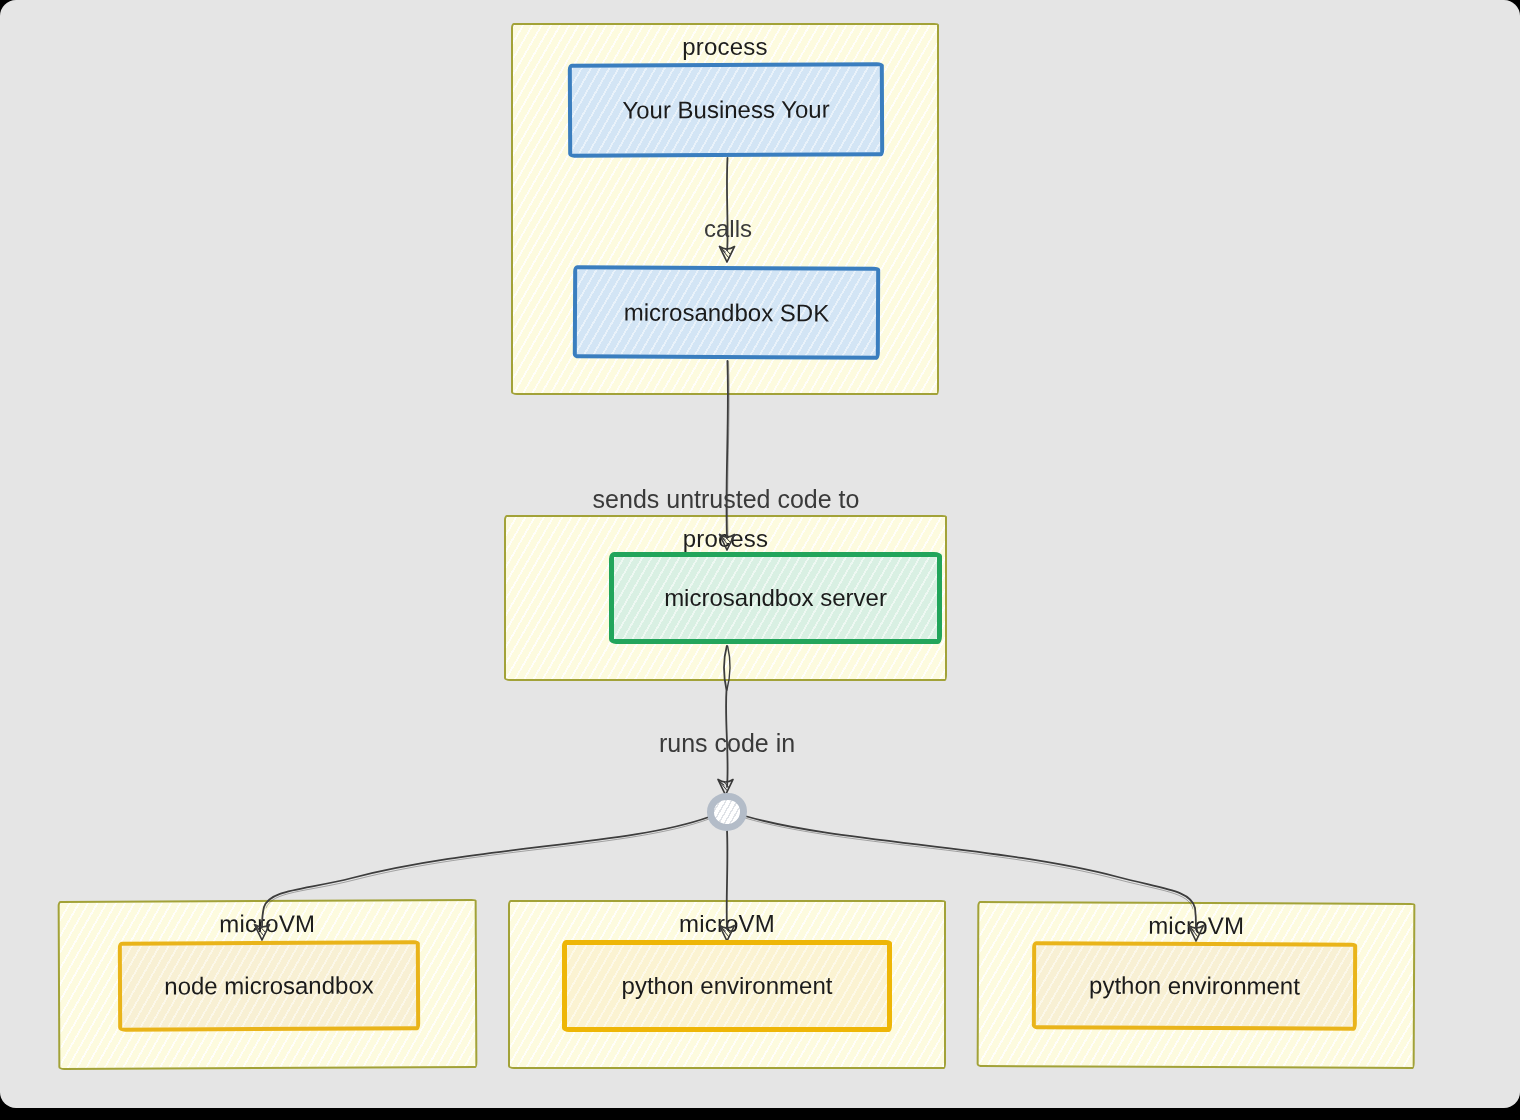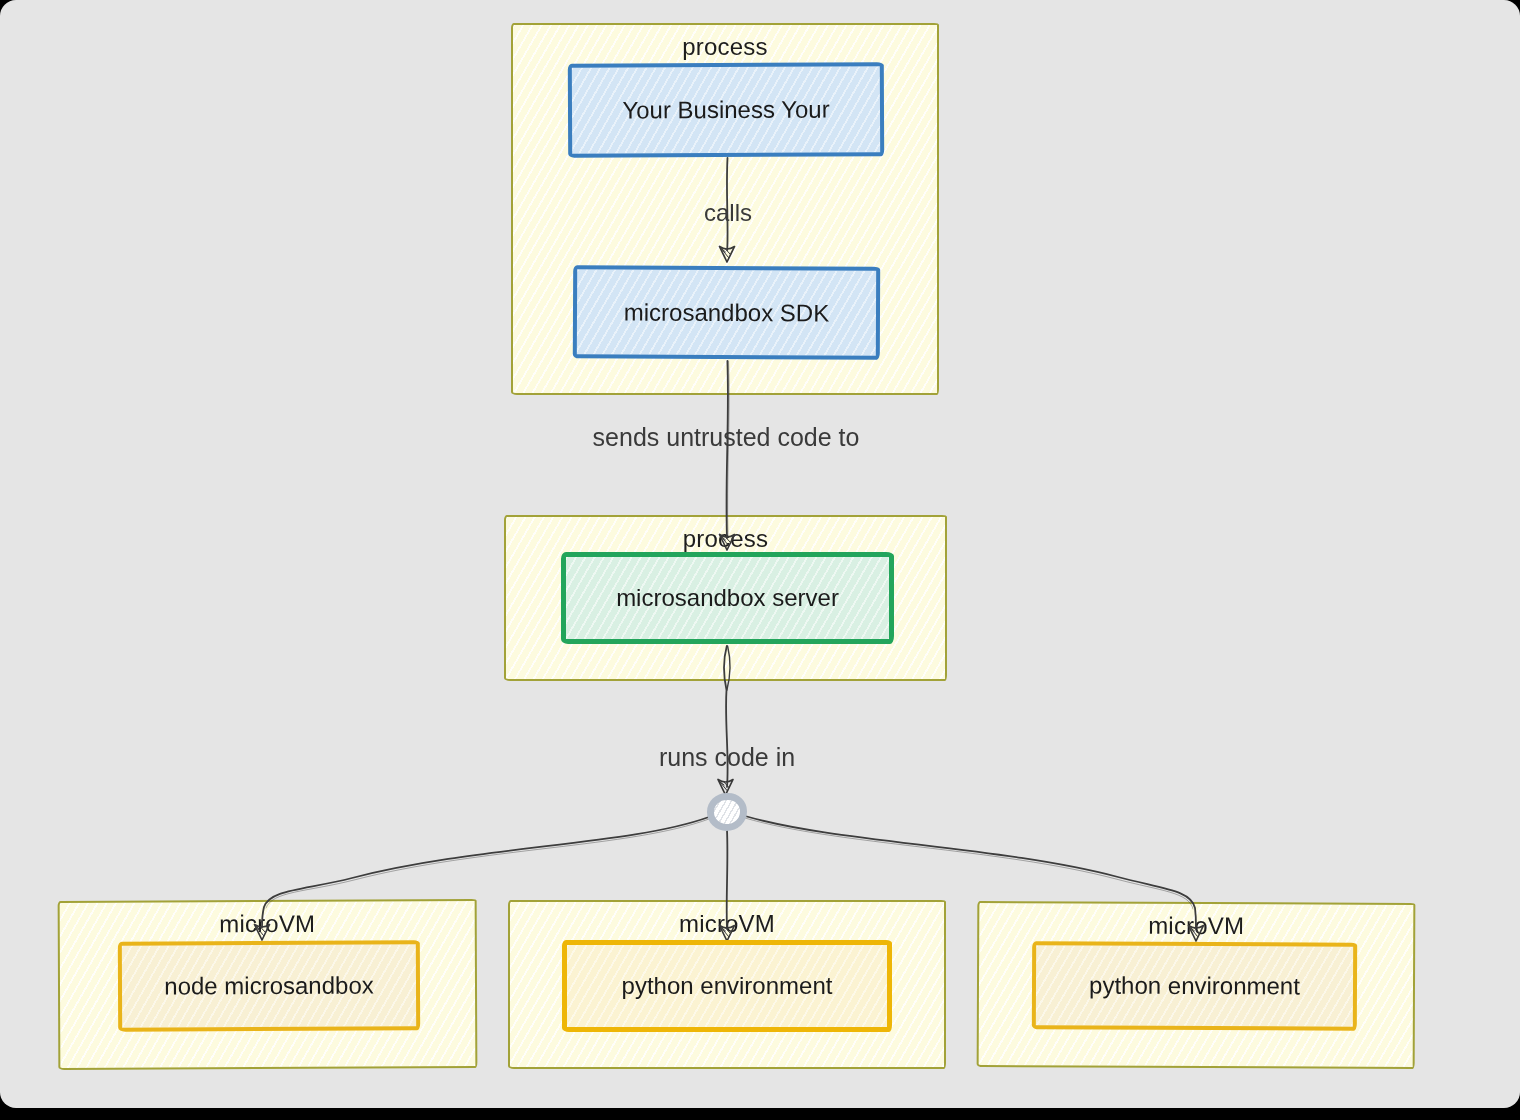"calls" .edge-label { margin-top: none -> 16px }
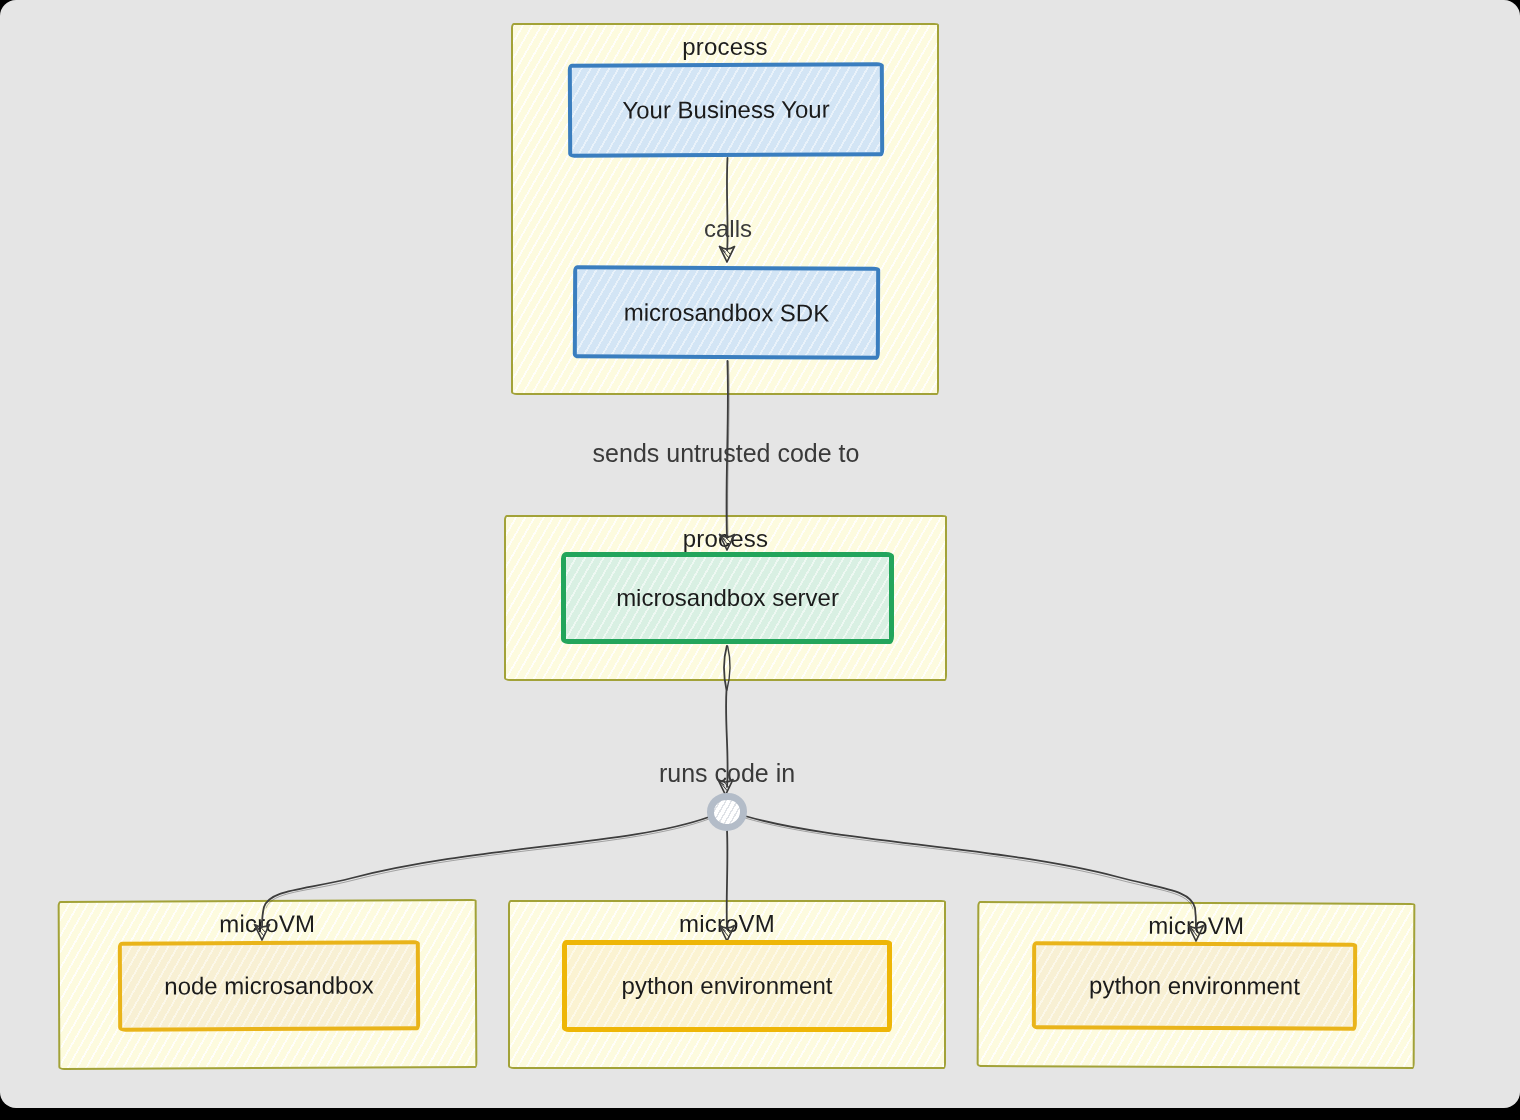"sends untrusted code to" div.edge-label { top: 423px -> 469px }
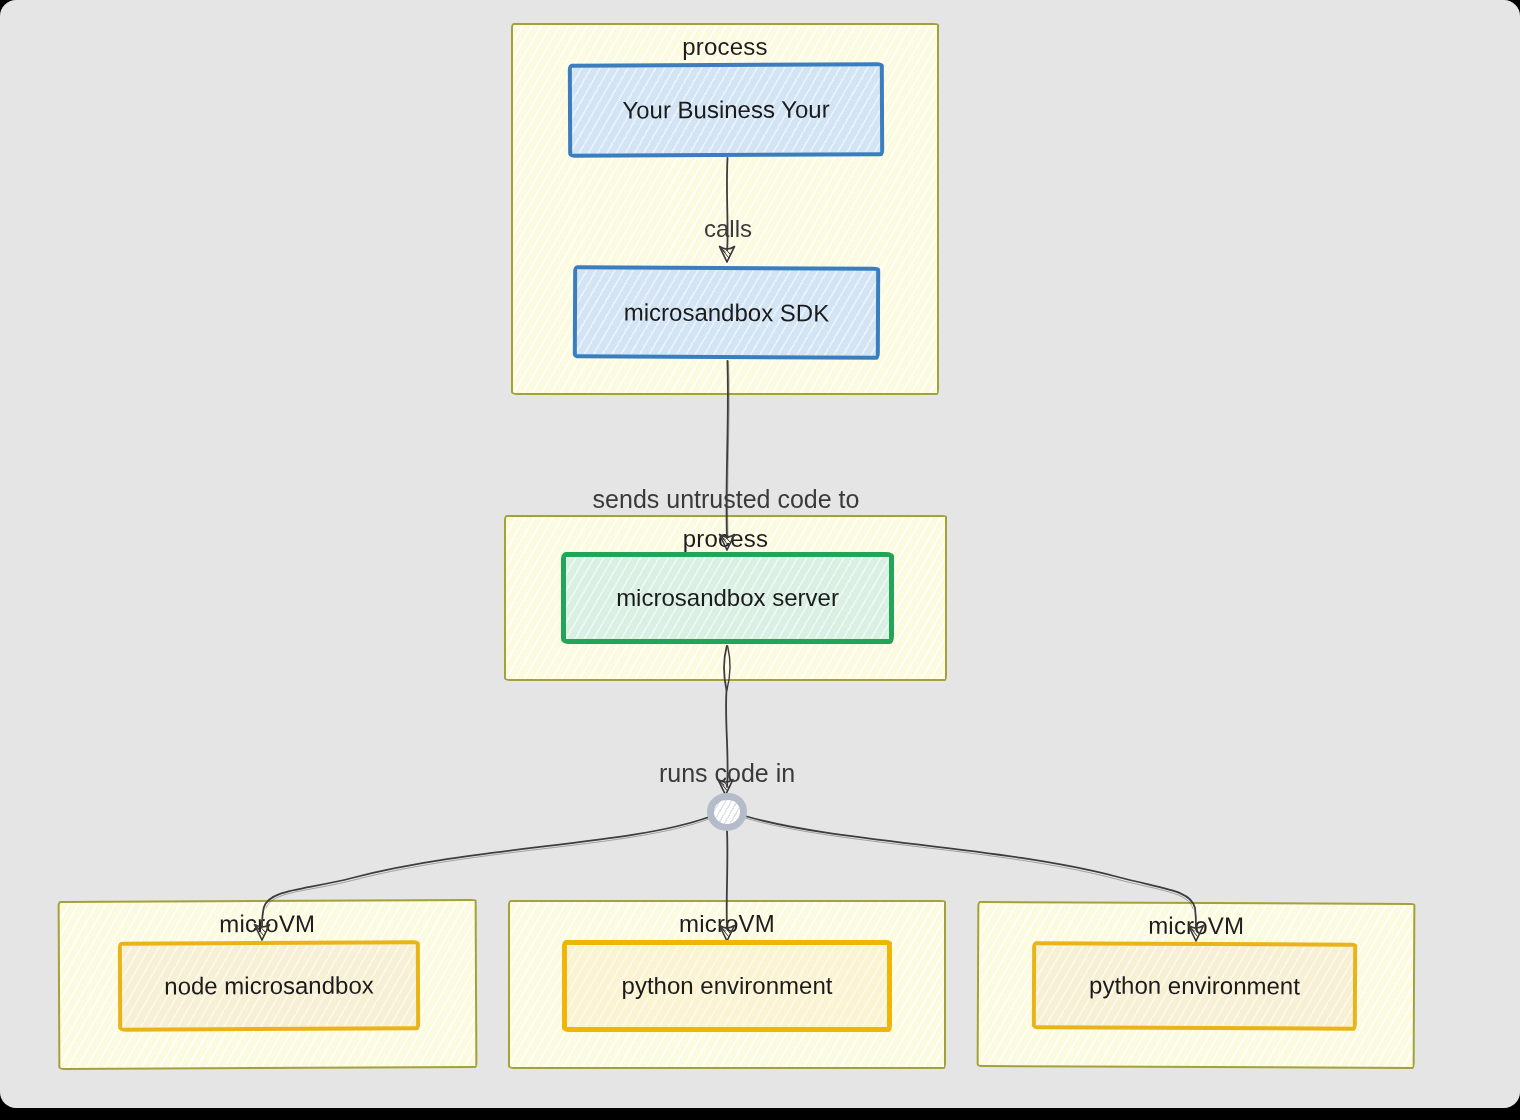"microsandbox server" .node.green { margin-left: none -> 48px }
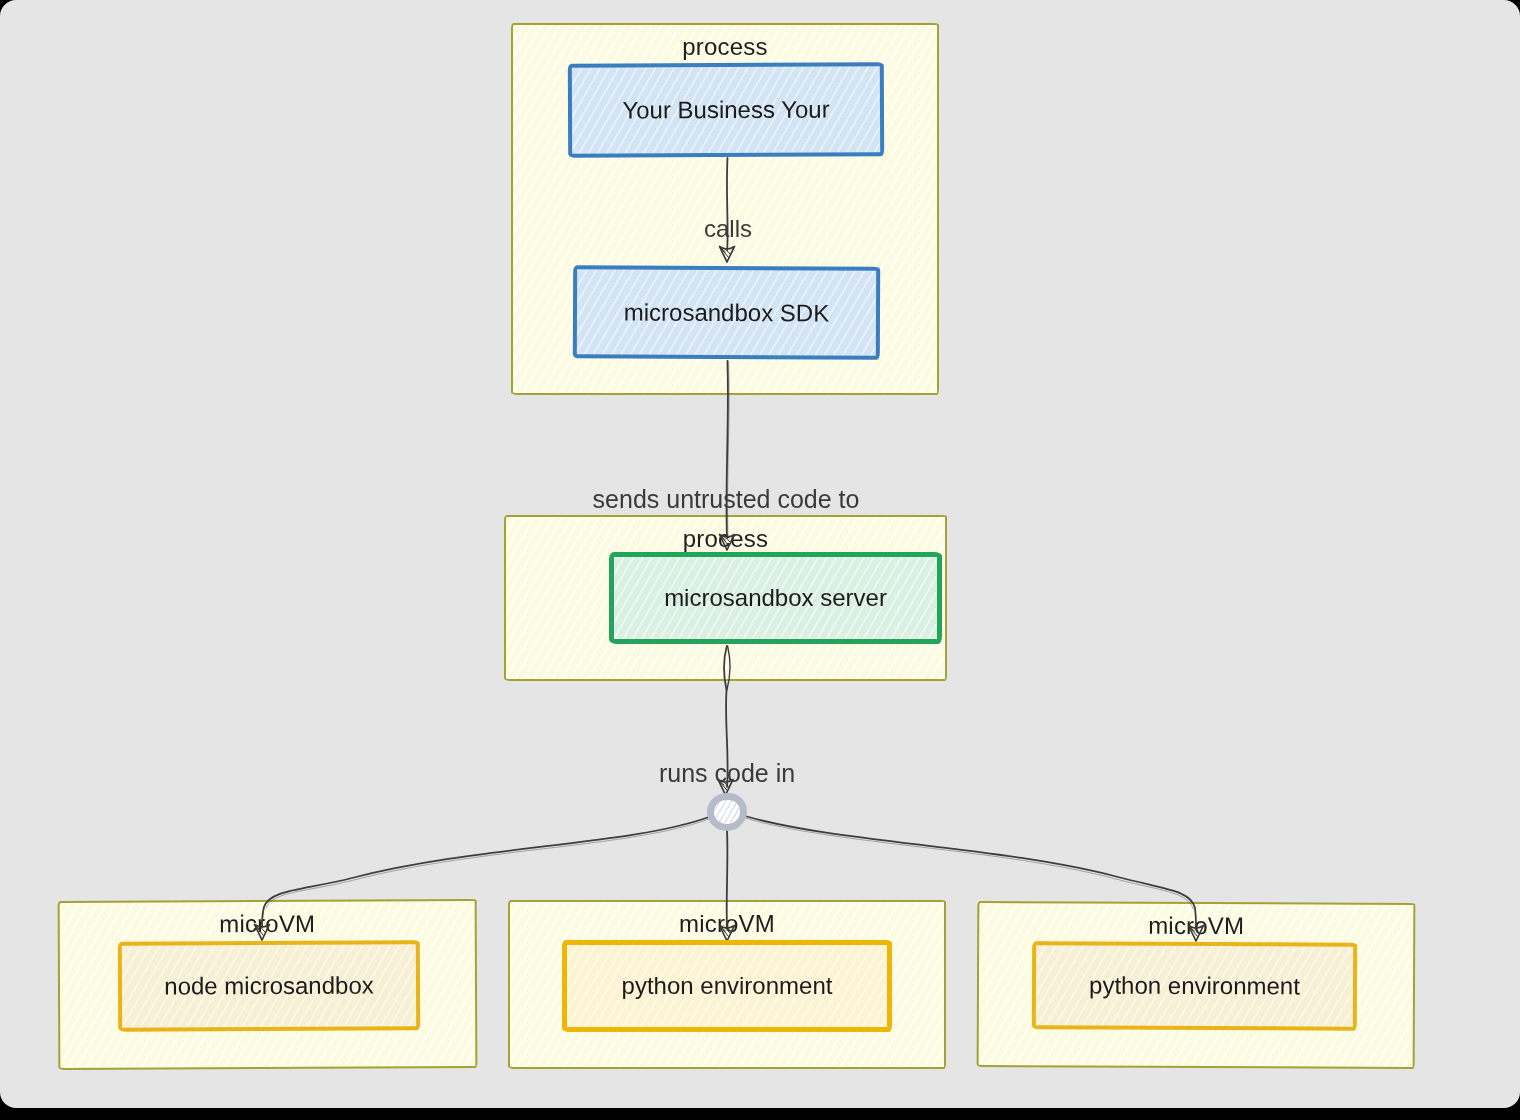"runs code in" div.edge-label { top: 743px -> 713px }
